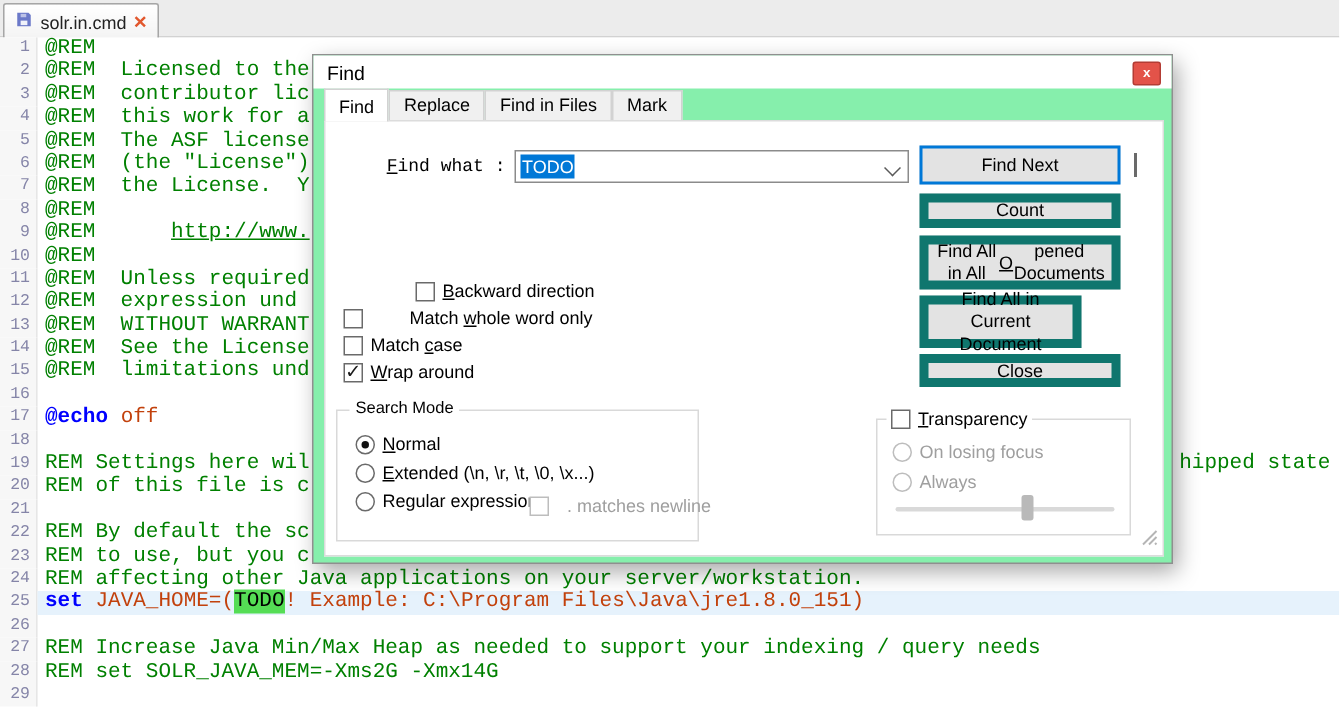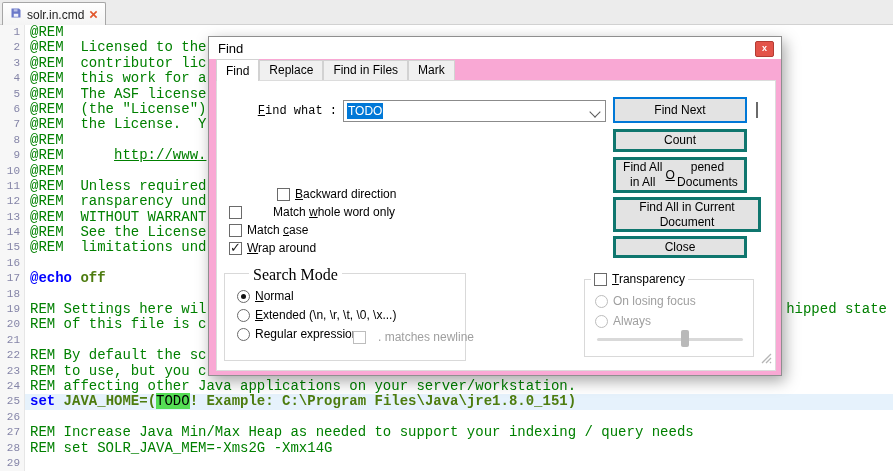"Find" .dialog { background: #f9a8d4 -> #86efac }
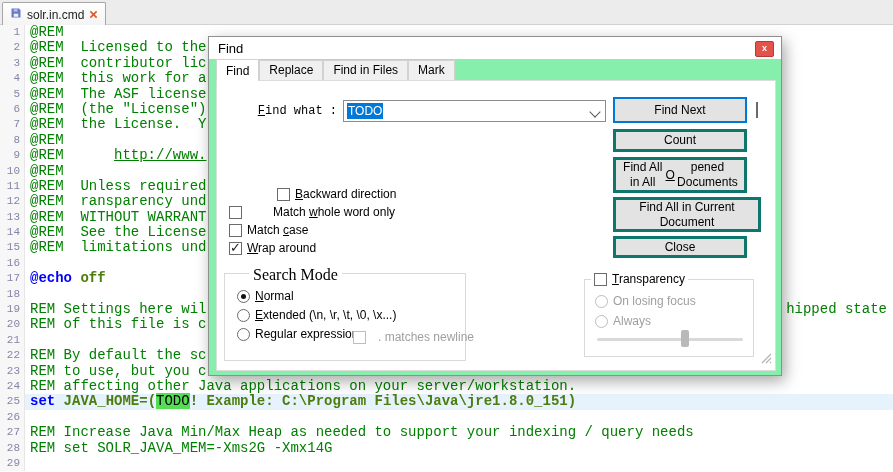"Count" .dbtn { border: 3px solid #0f766e -> 6px solid #0f766e }
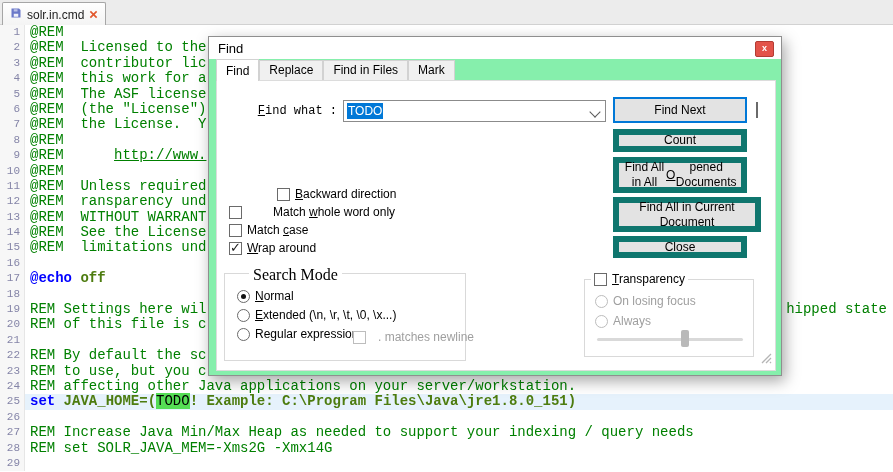"@REM ransparency und" span.tk-c { text: ransparency -> expression }
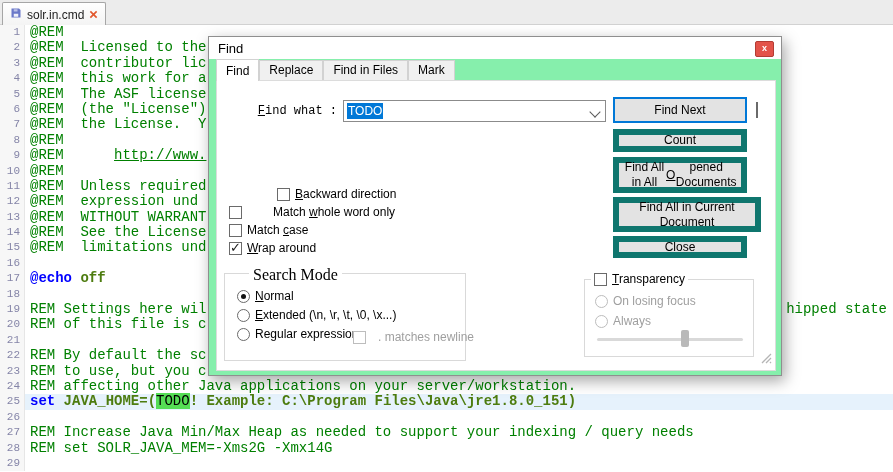"Find All in Current Document" .btn-allcurrent { width: 148px -> 108px }
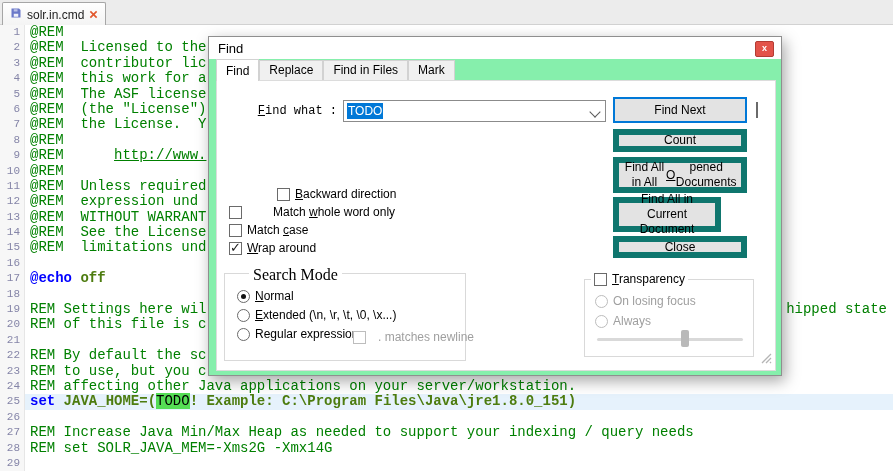"off" .tk-p { color: #4d7c0f -> #c2410c; font-weight: bold -> none }
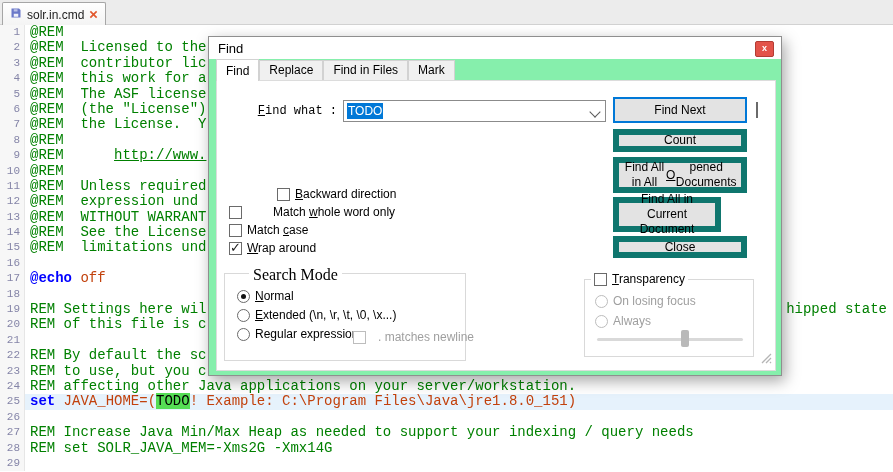"Search Mode" .group-label { font-family: Liberation Serif, serif -> none; font-size: 16px -> 11px; left: 24px -> 8px }
